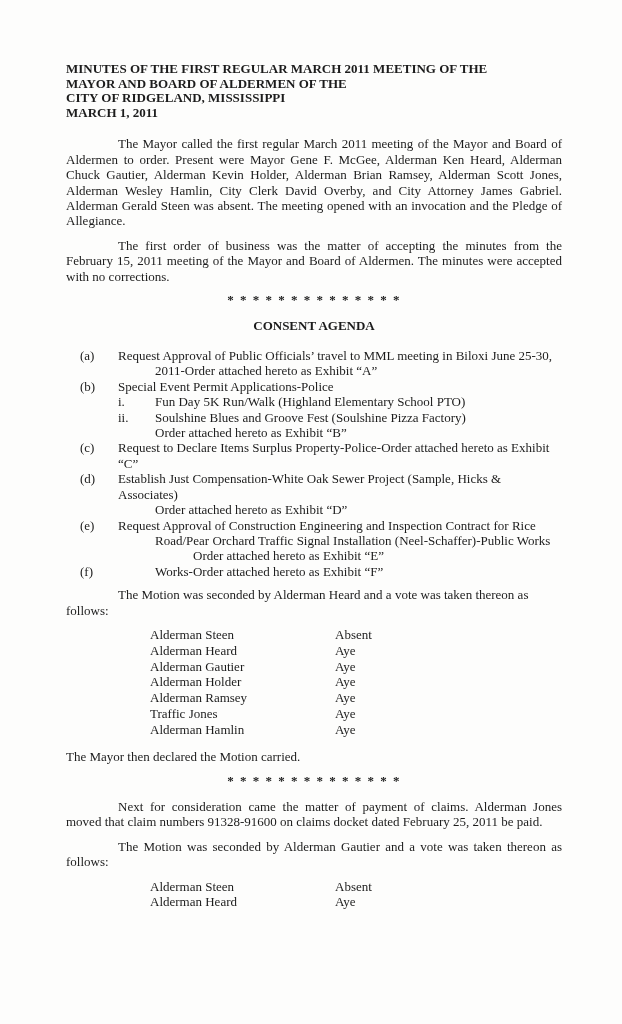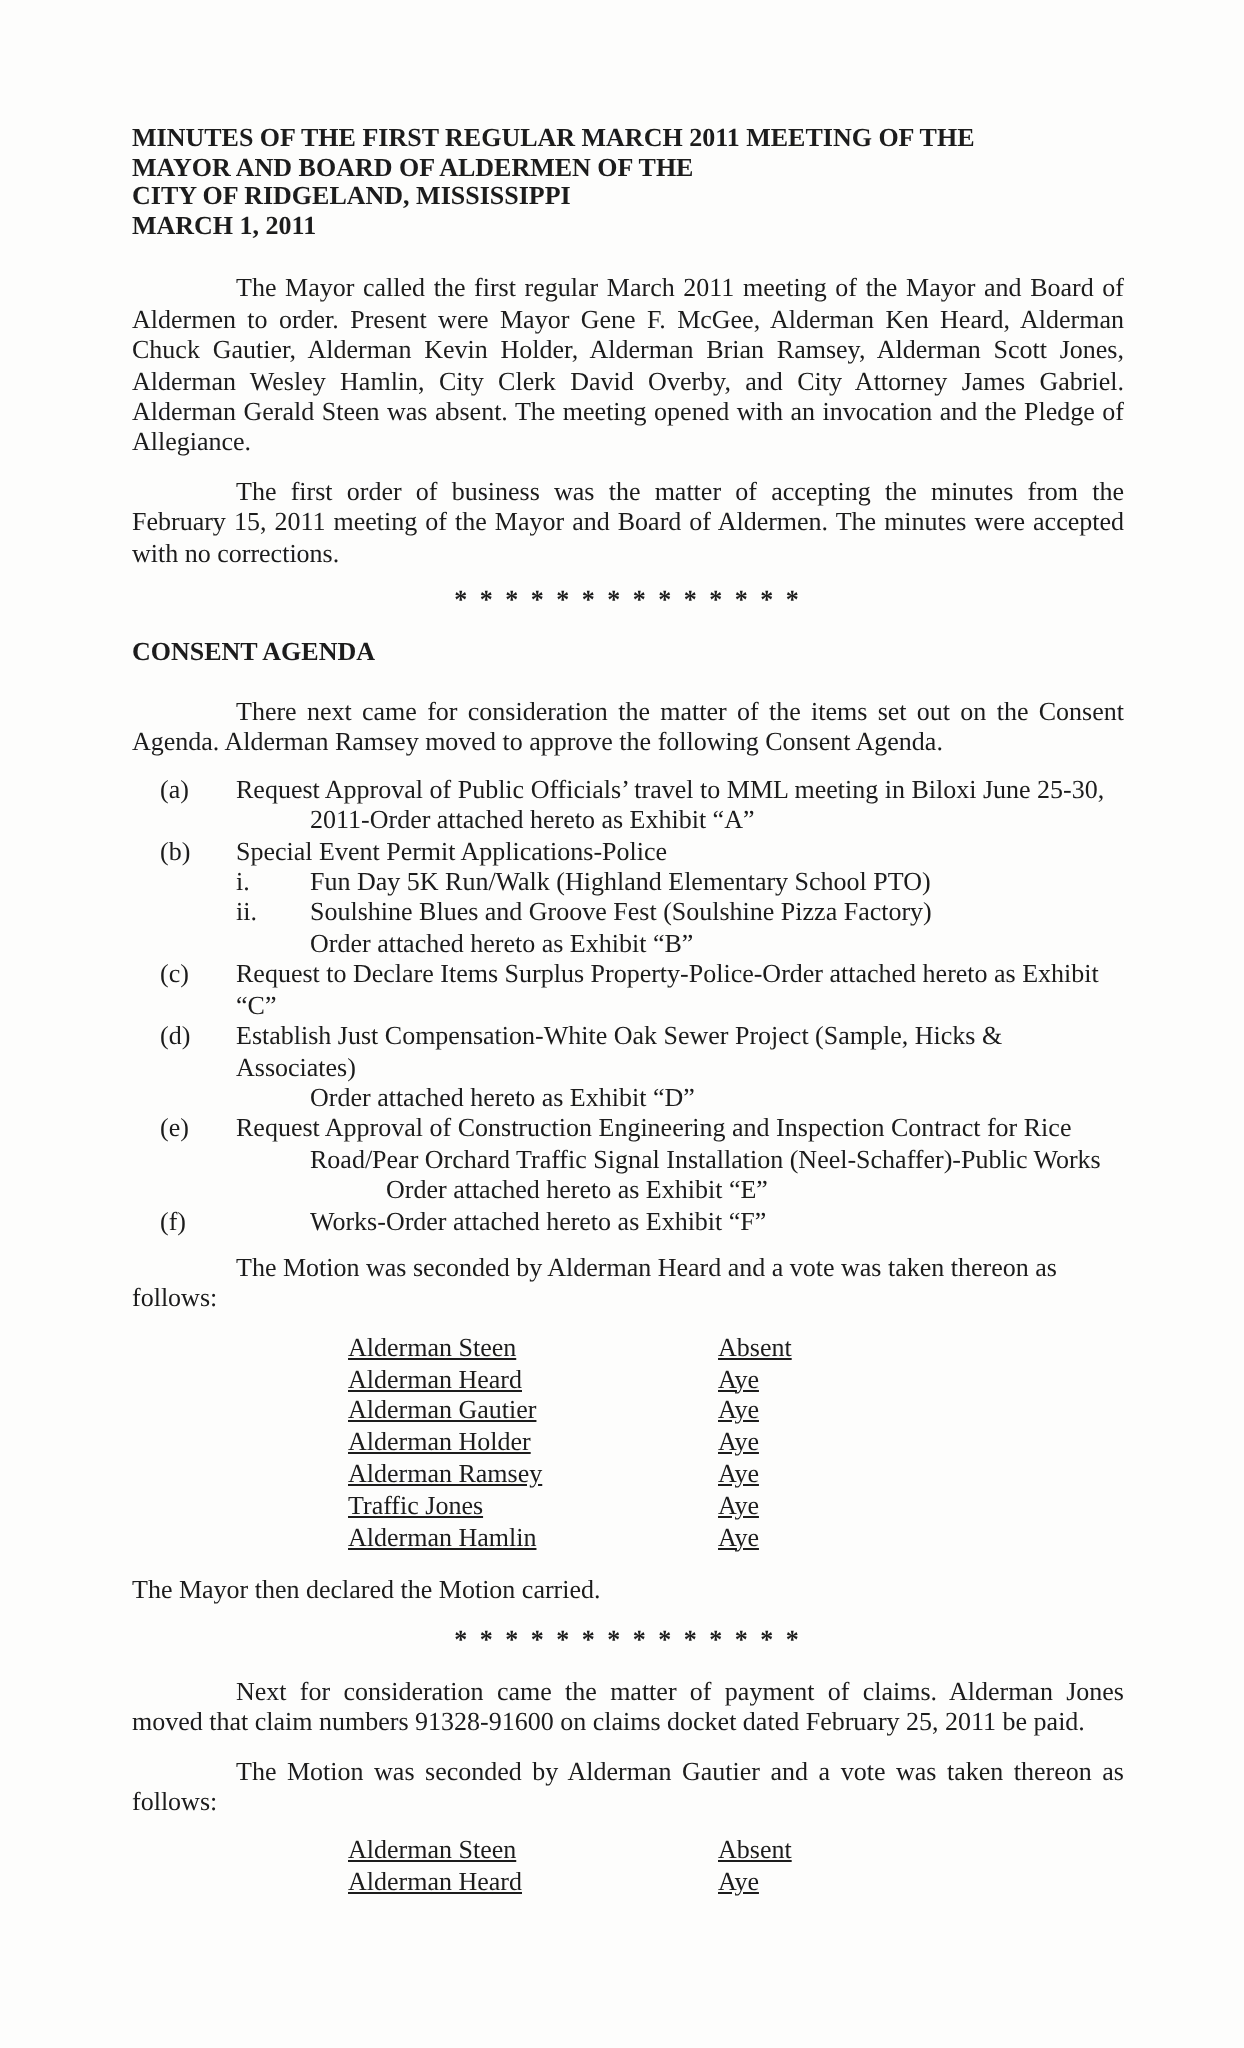"CONSENT AGENDA" .section-heading { text-align: none -> center }
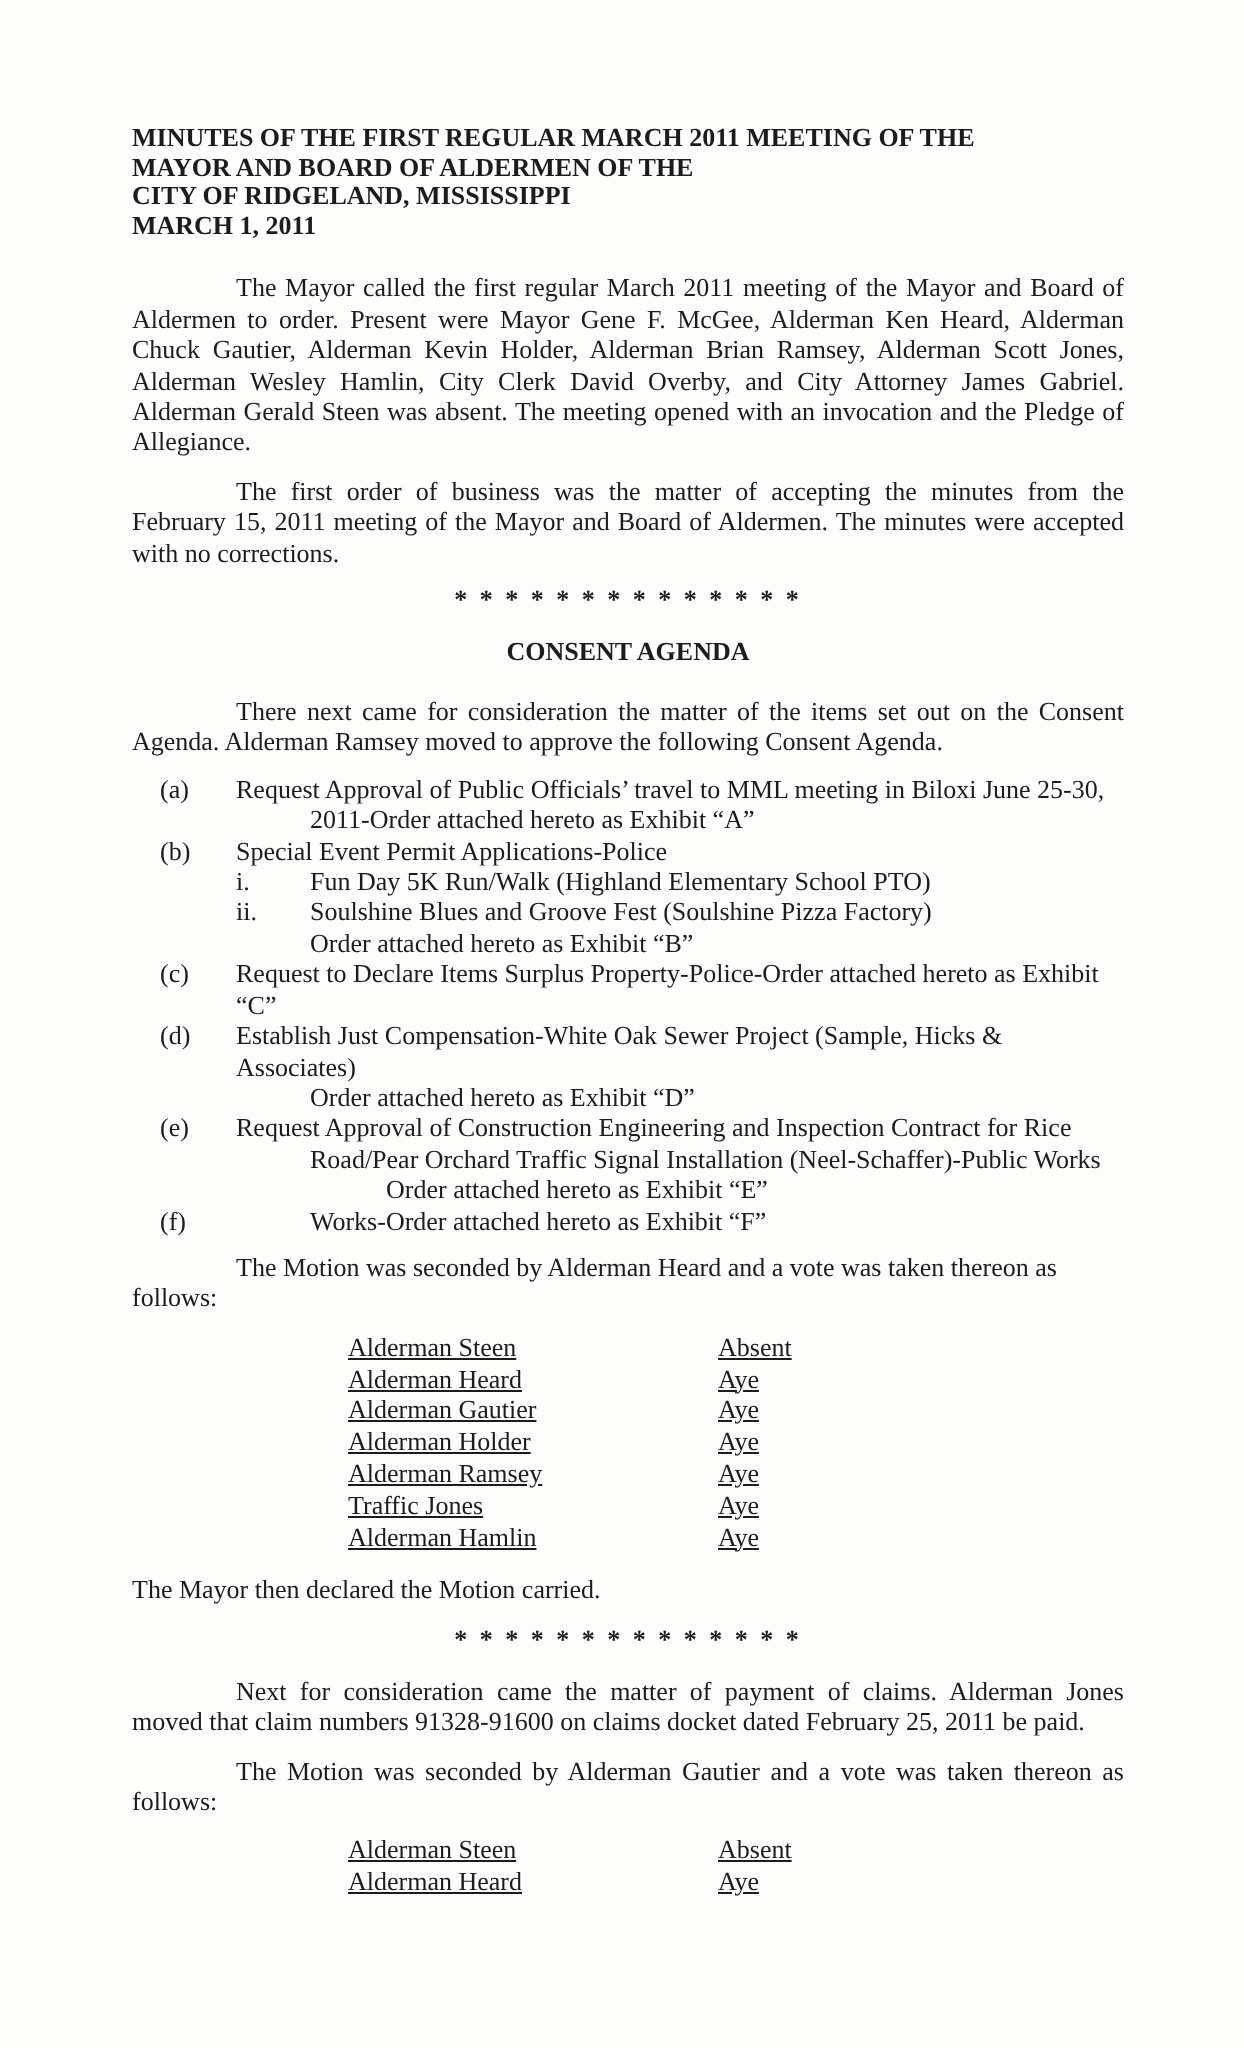"There next came for consideration" p.body-para { html: <p>There next came for consideration the matter of the items set out on the Consent Agenda. Alderman Ramsey moved to approve the following Consent Agenda.</p> -> none }
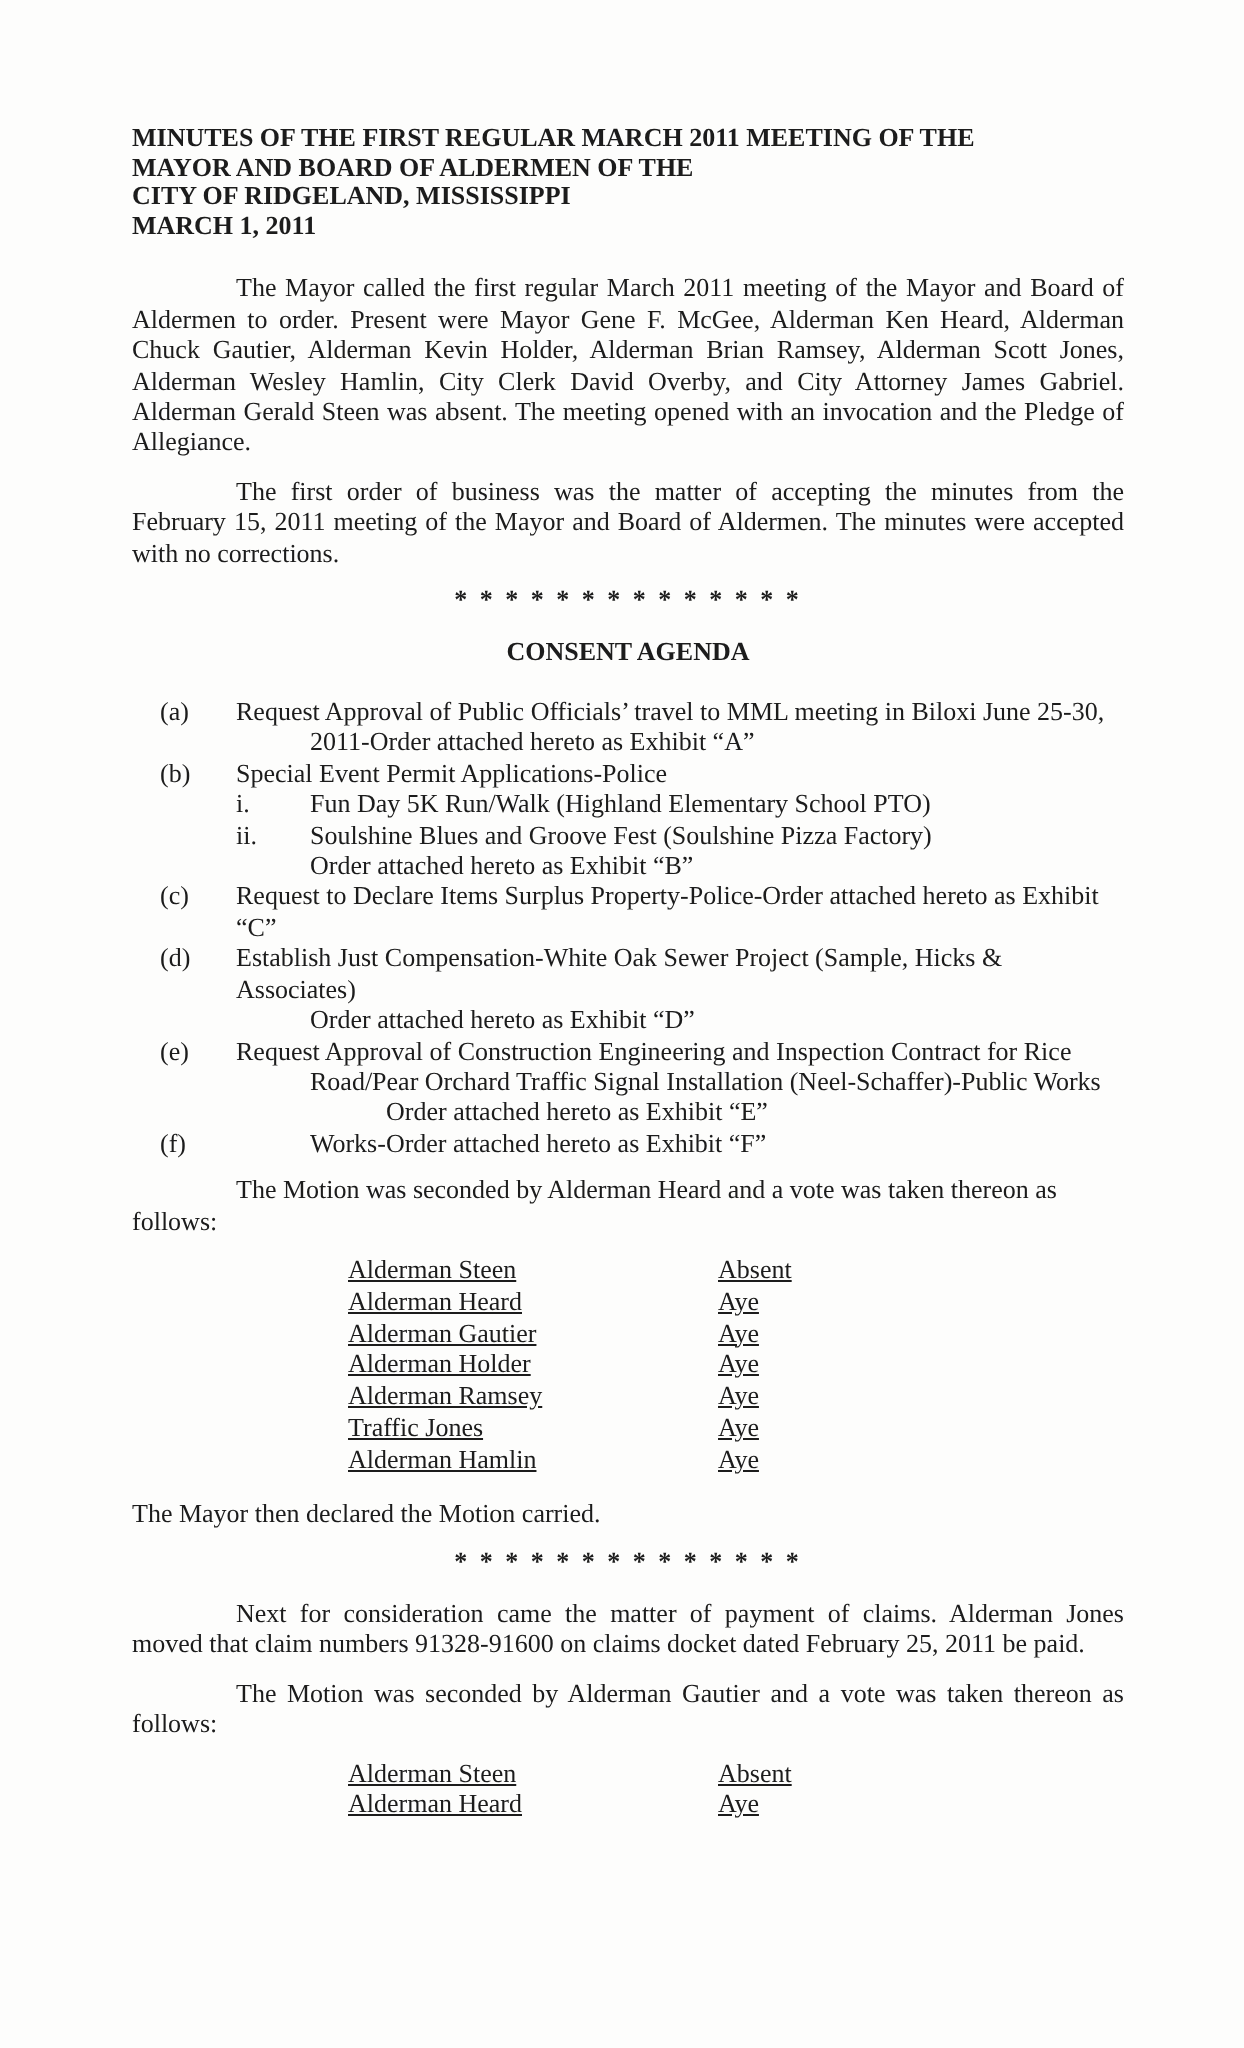"Alderman Steen" .vote-table { margin: 0 0 5px 108px -> 0 0 5px 84px; text-decoration: underline -> none }
